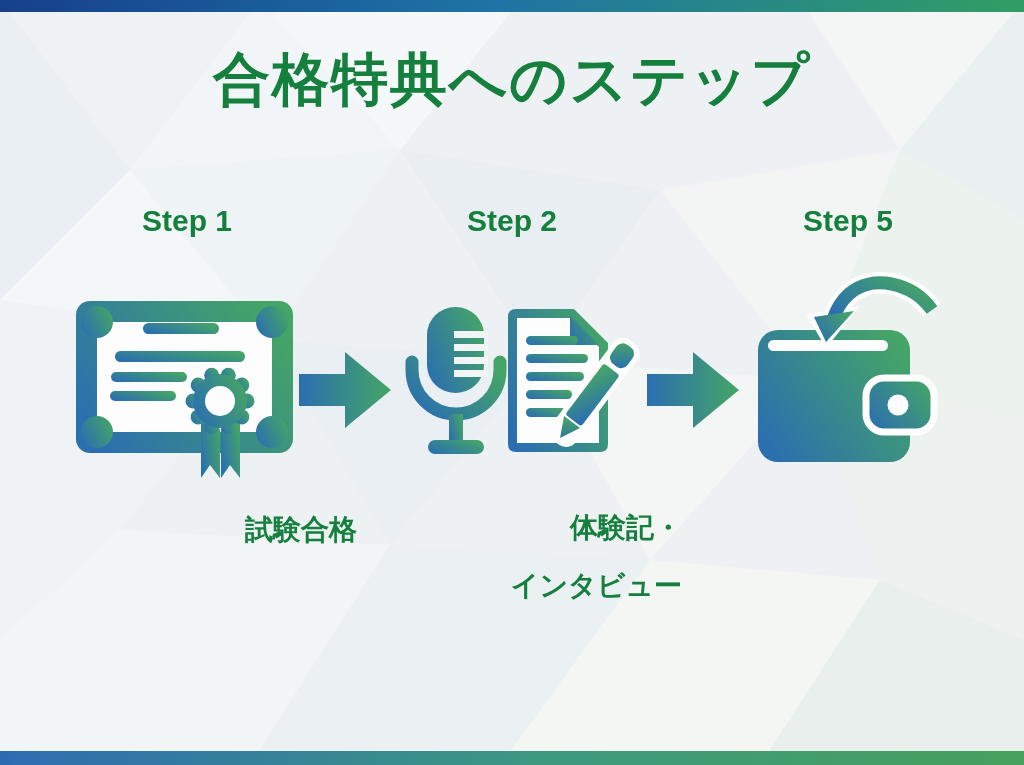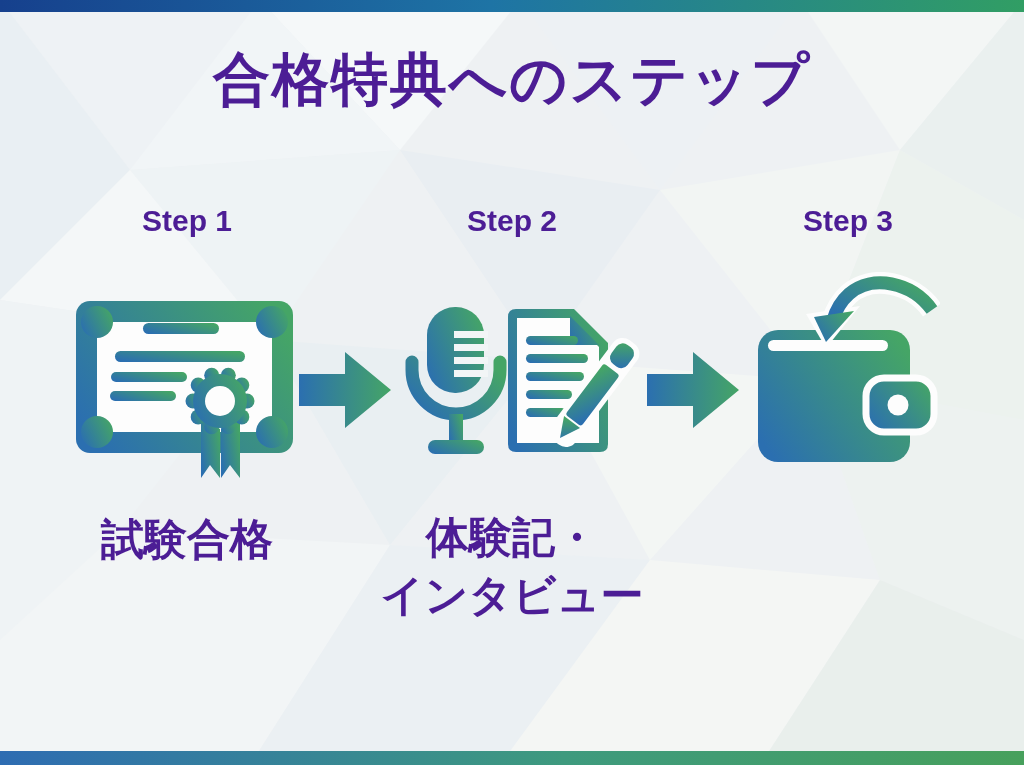"合格特典へのステップ" .slide { color: #4c1d95 -> #15803d }
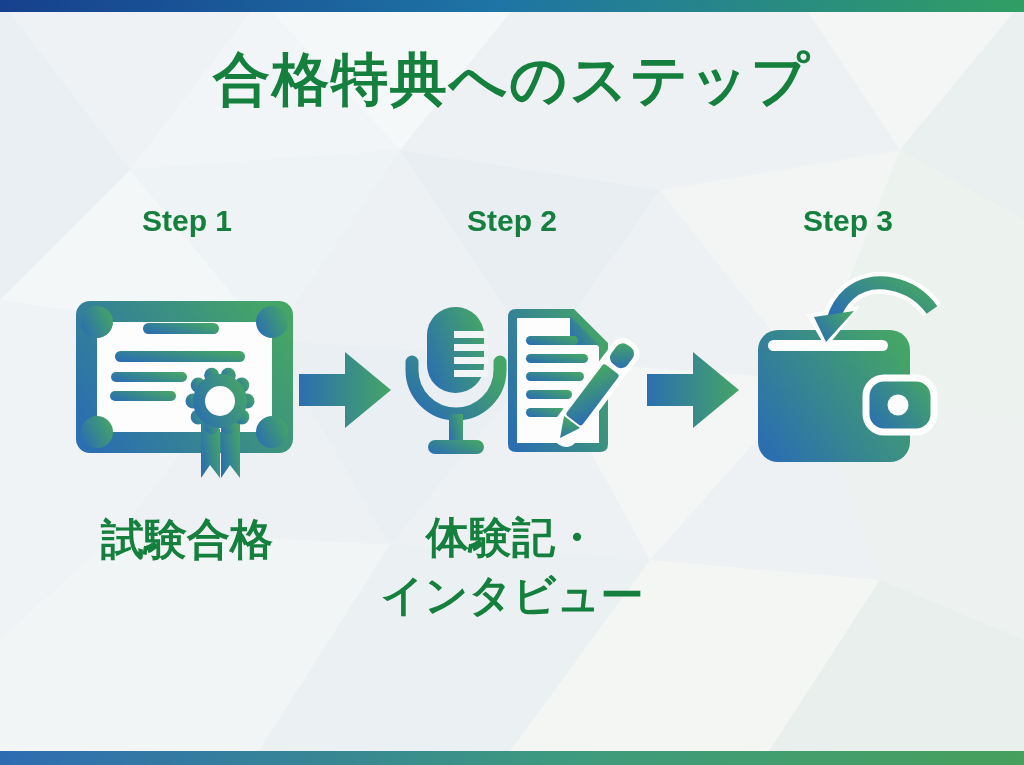"Step 3" div.step-header { text: 3 -> 5 }
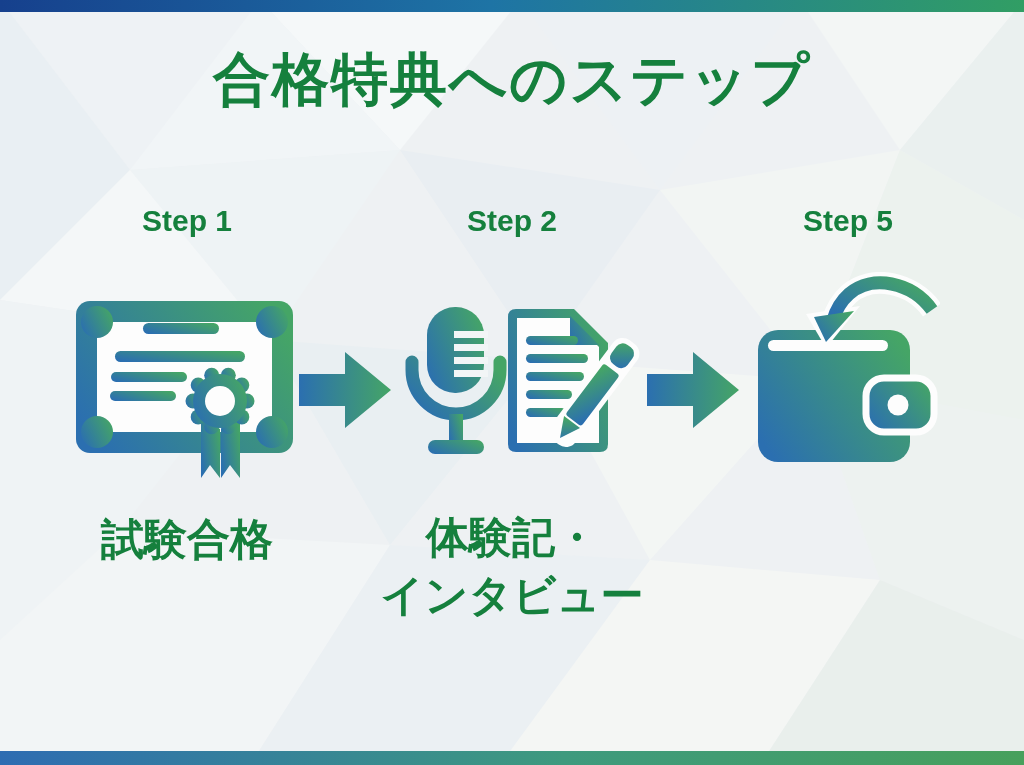"試験合格" .step-label { font-size: 43px -> 28px; text-align: center -> right }
